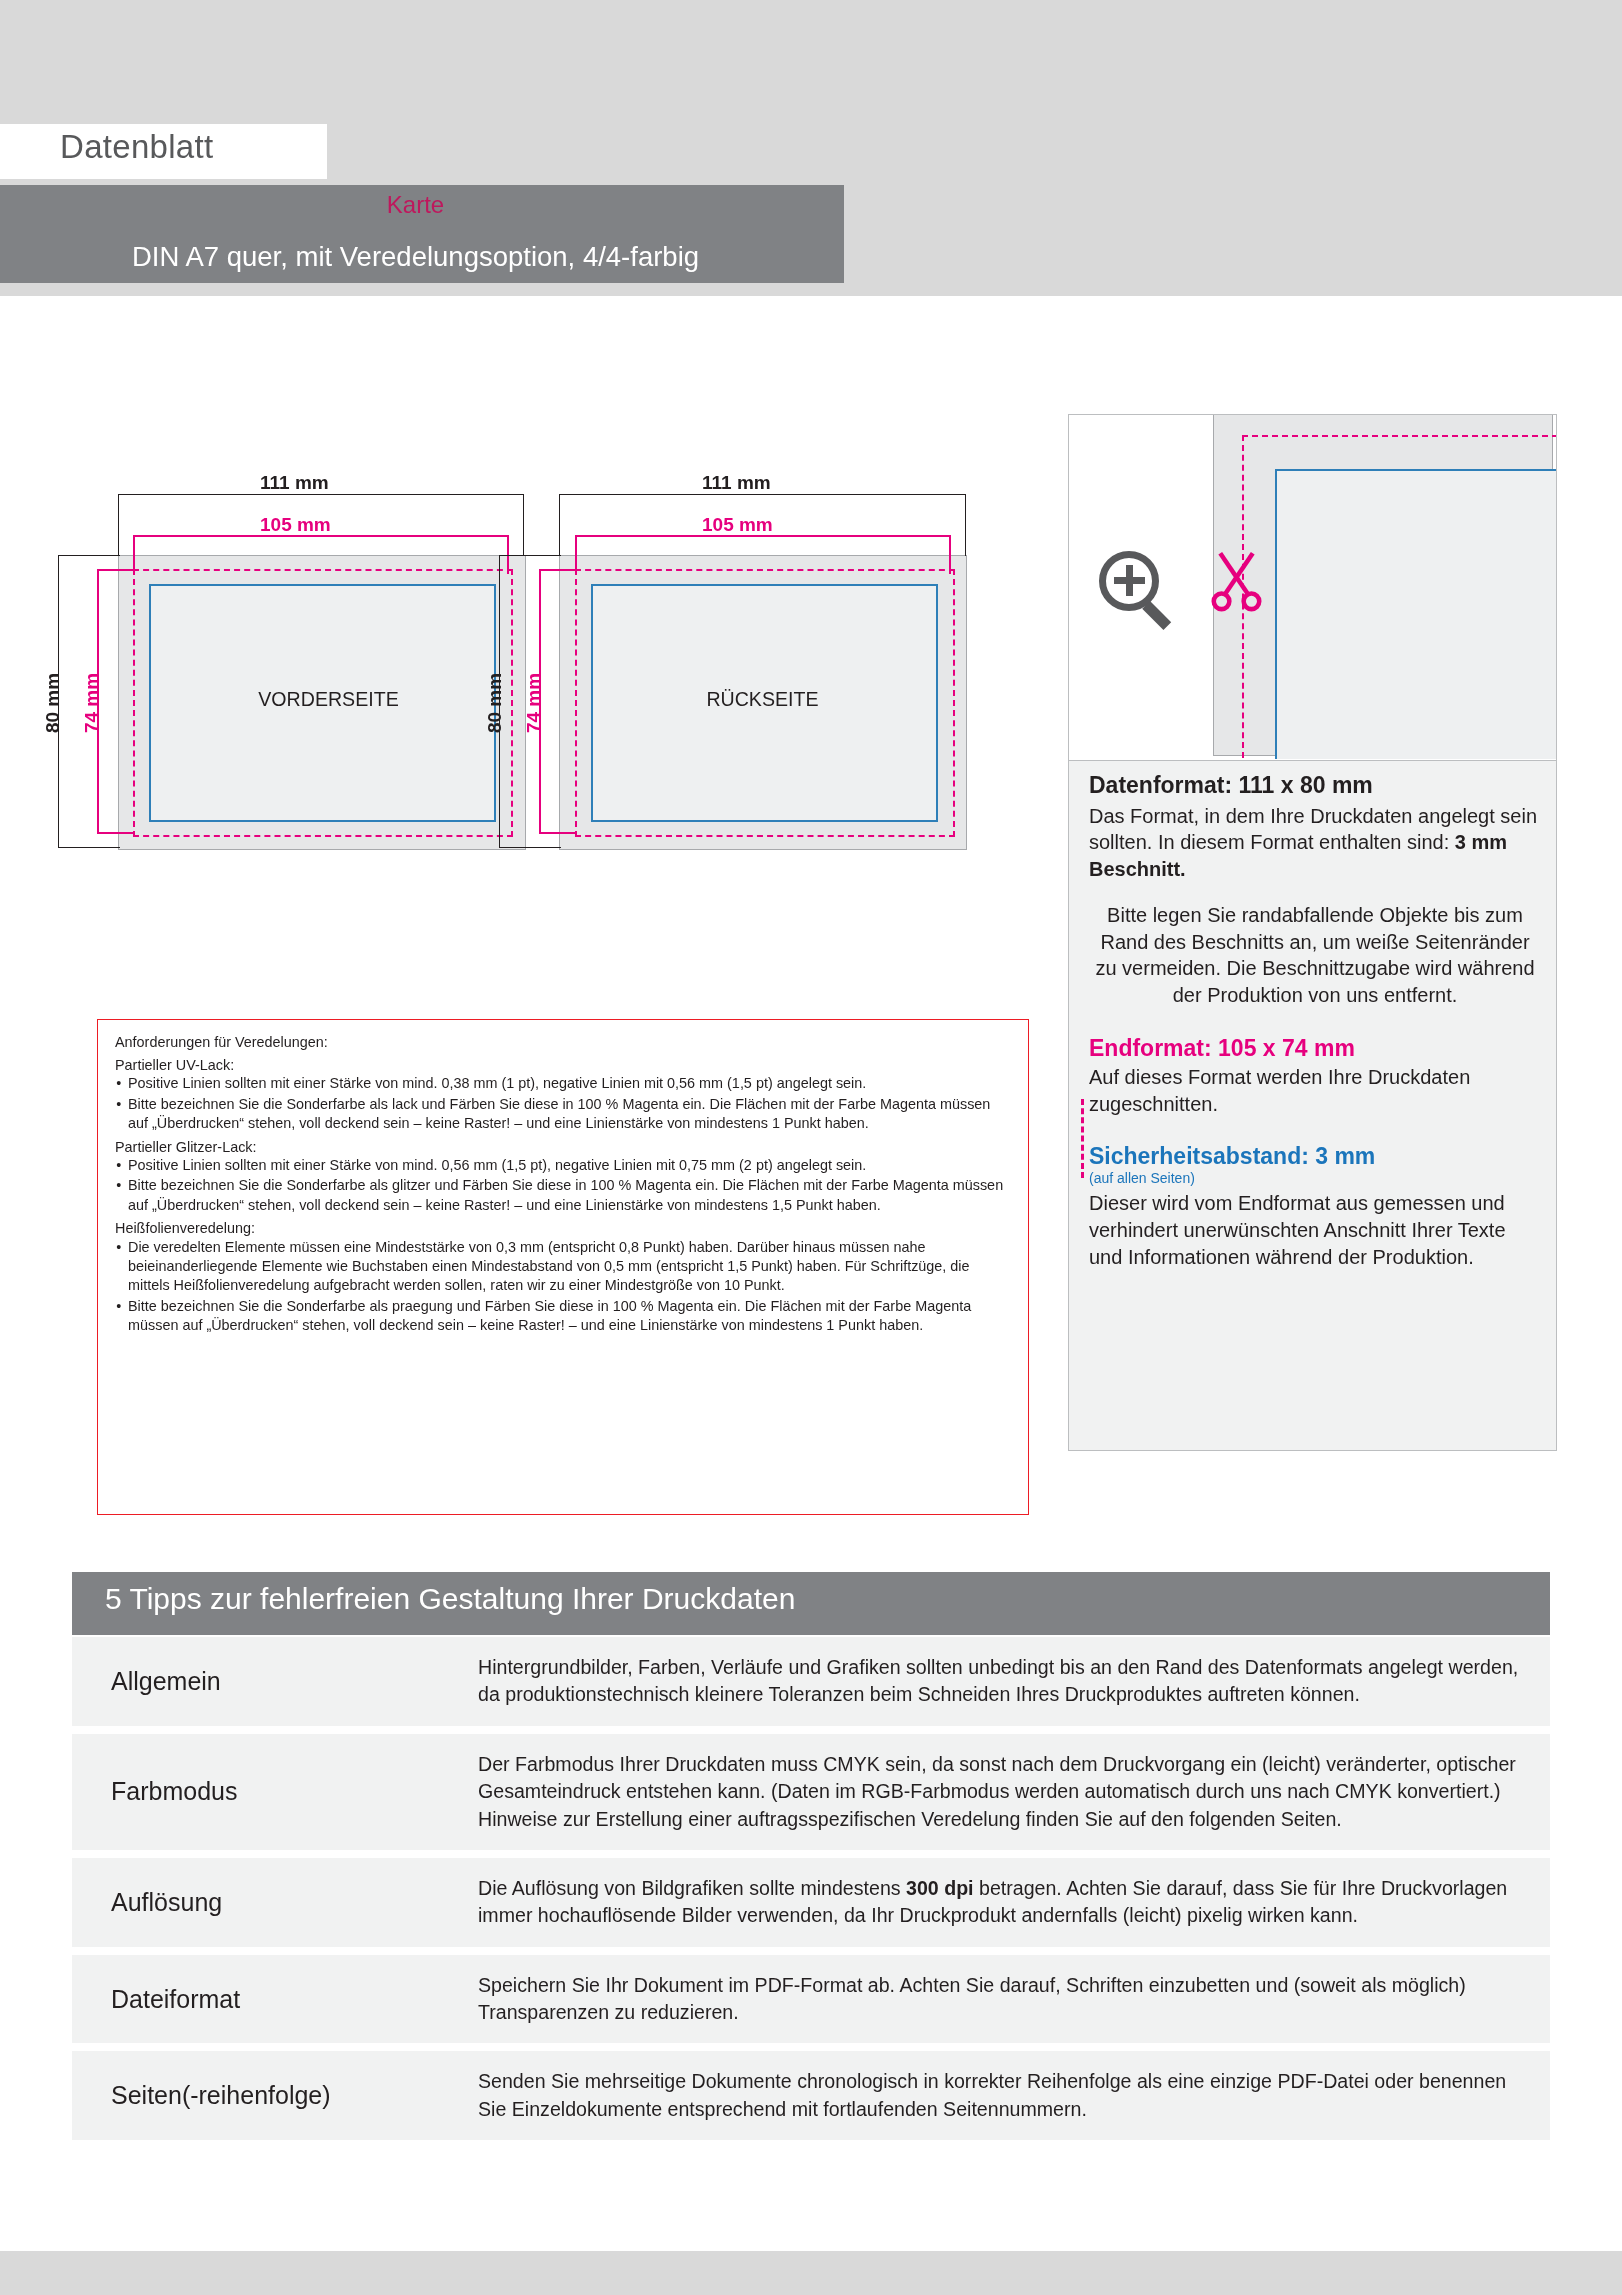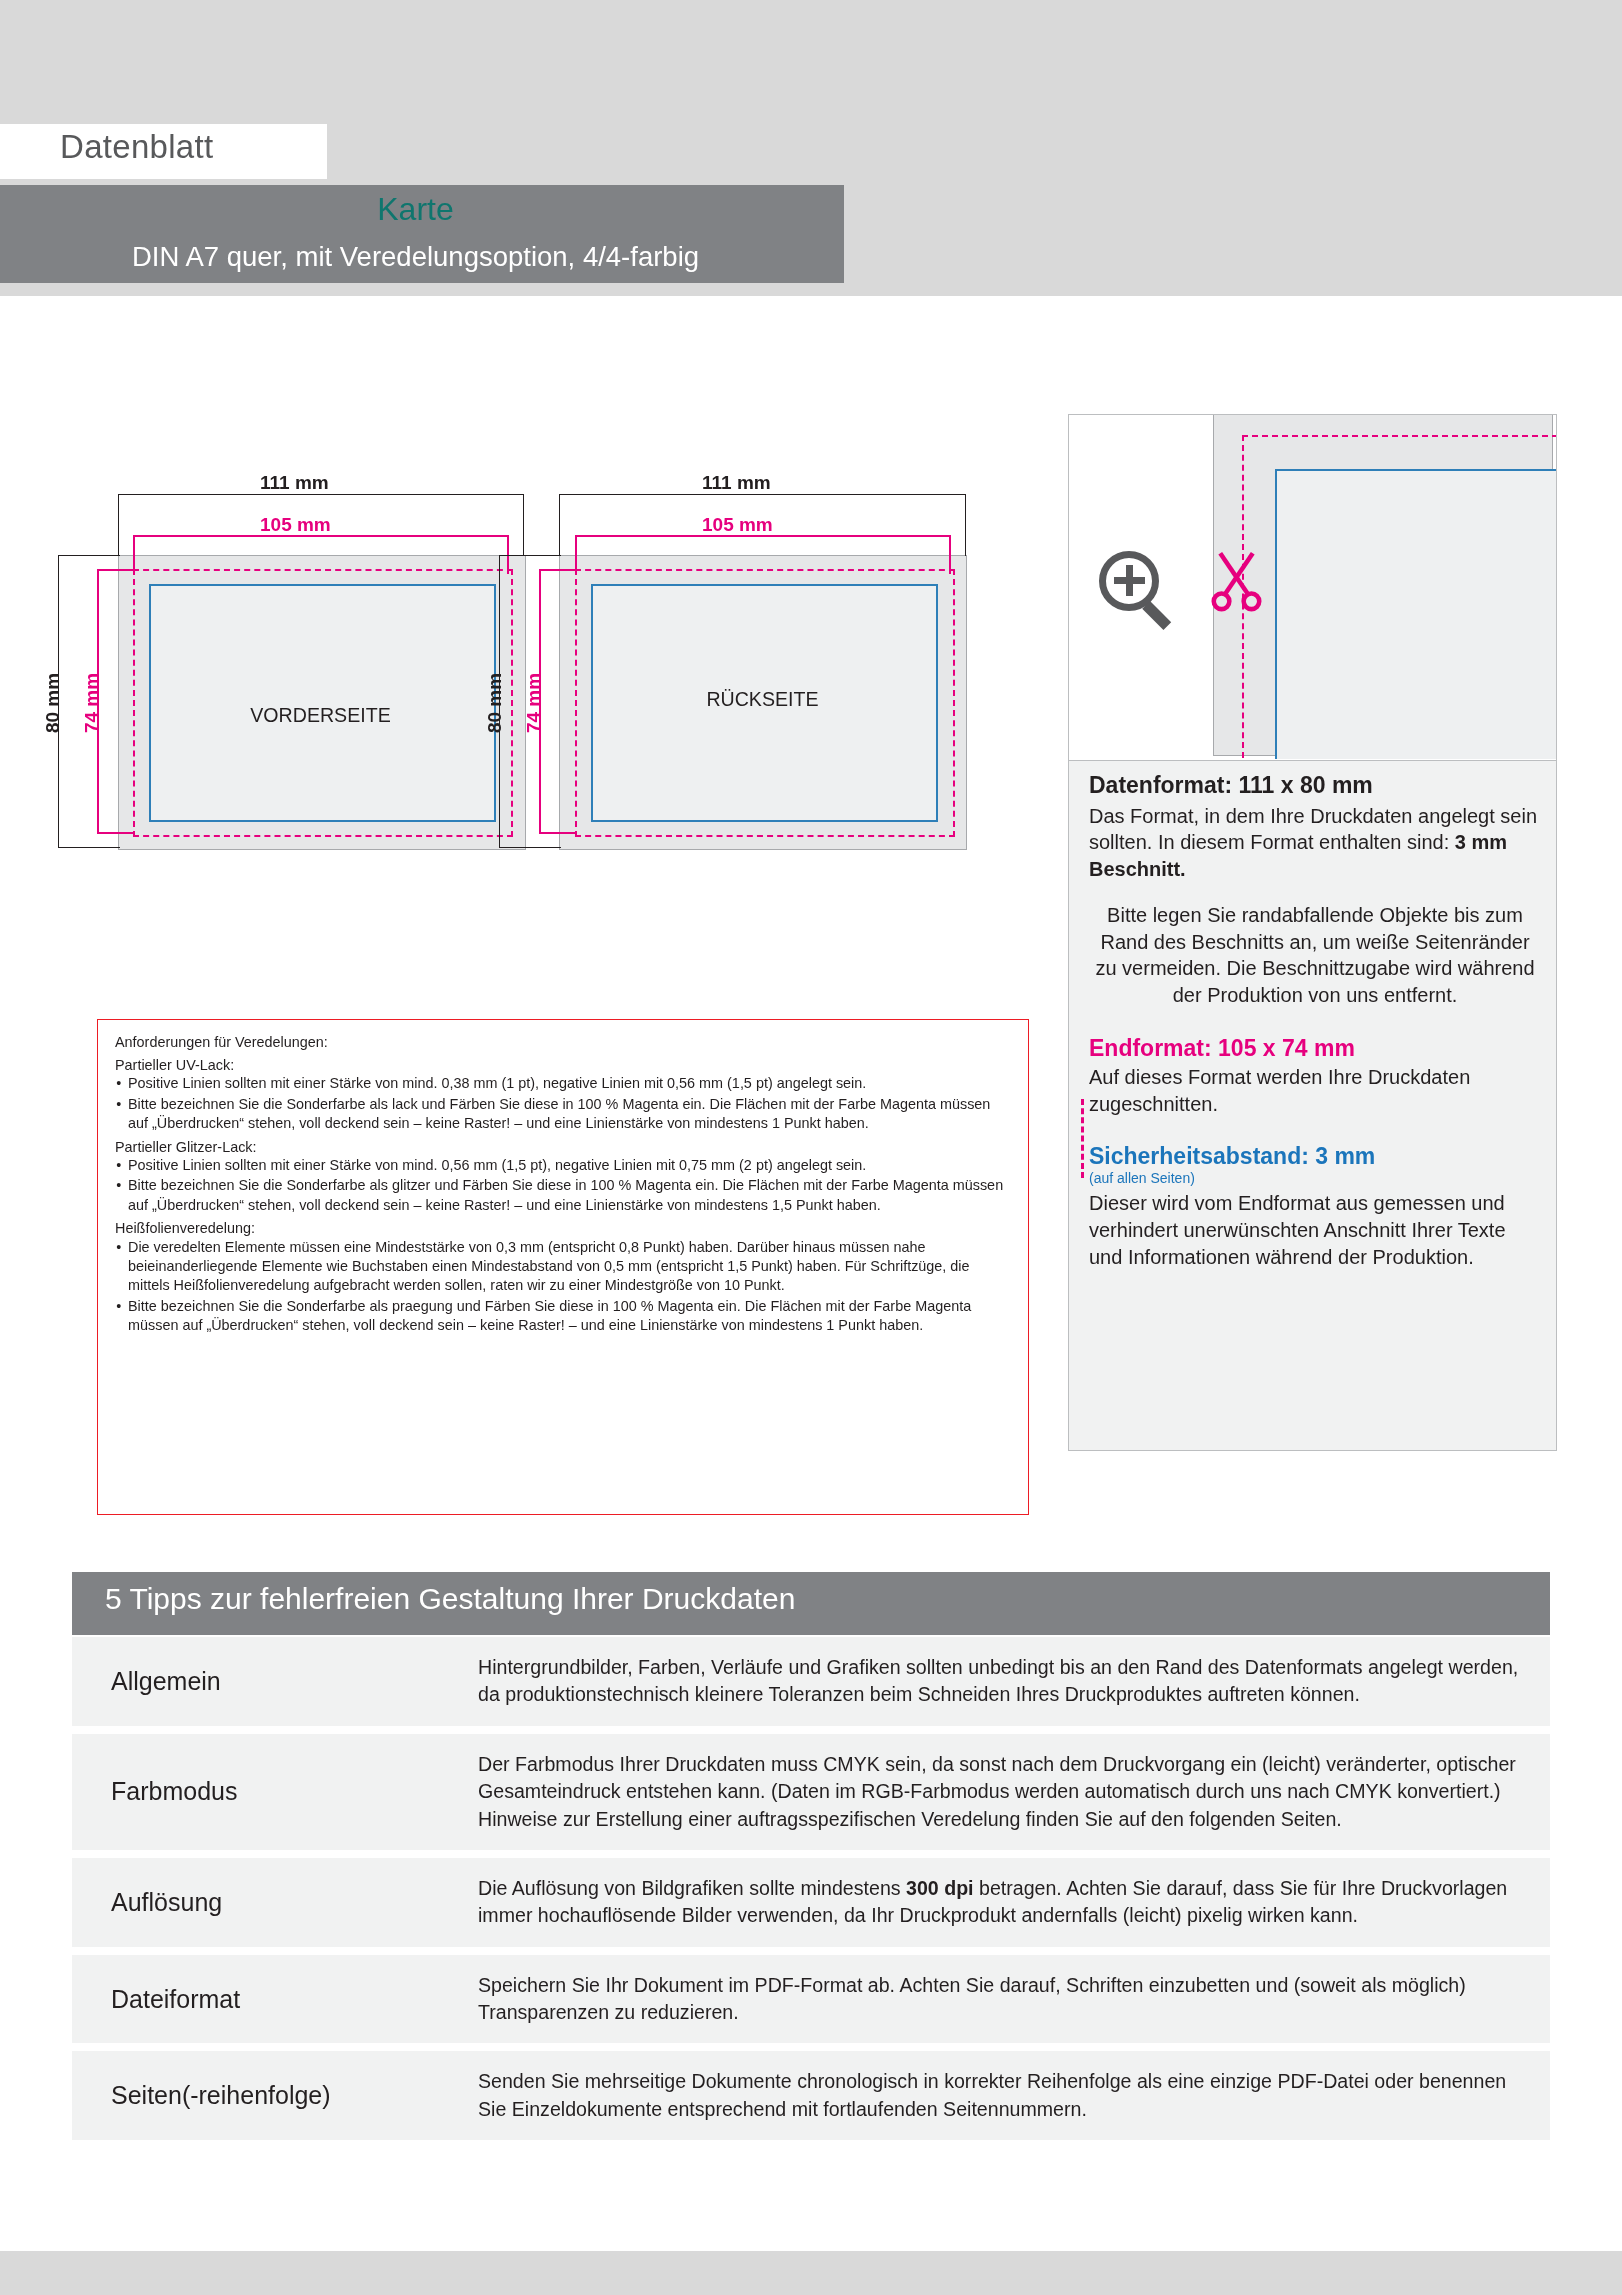"Karte" .header-product { color: #0f766e -> #be185d; font-size: 32px -> 24px }
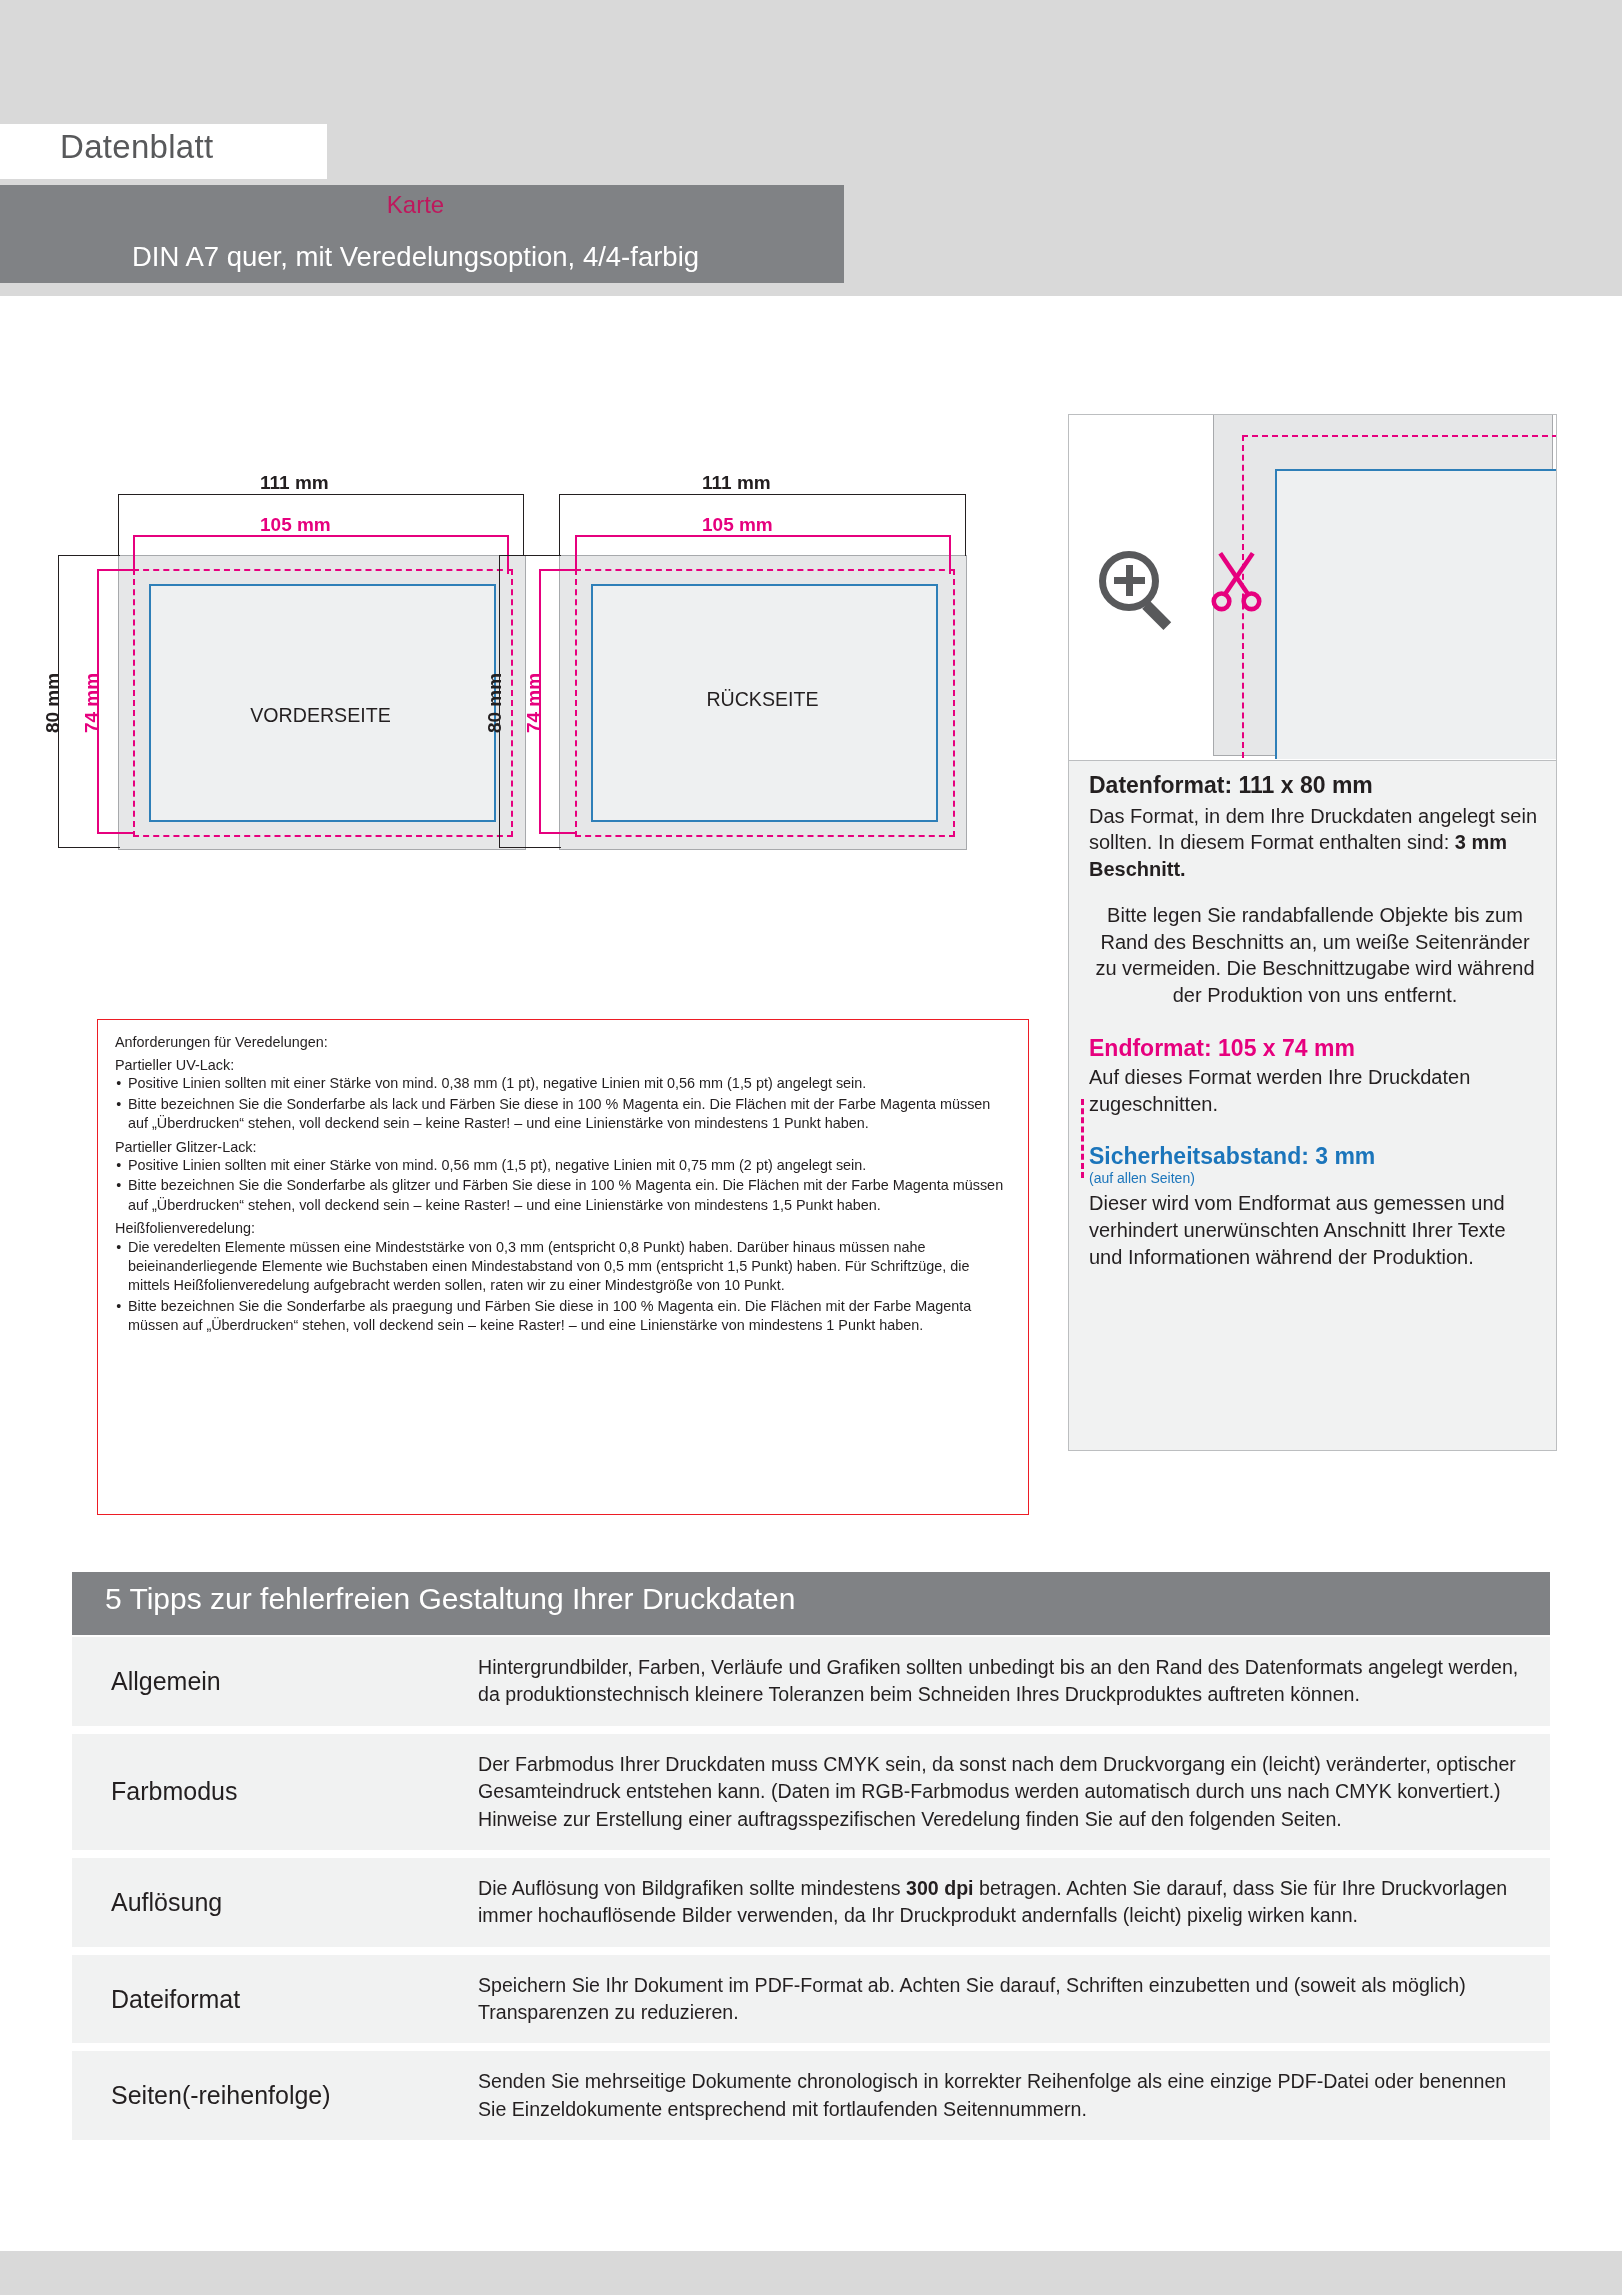"VORDERSEITE" div.card-label { padding-left: none -> 8px; top: 704px -> 688px }
